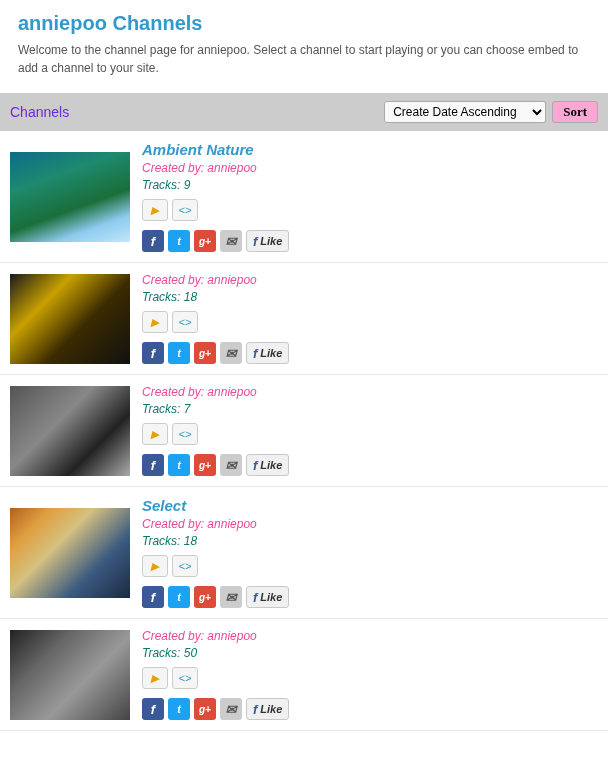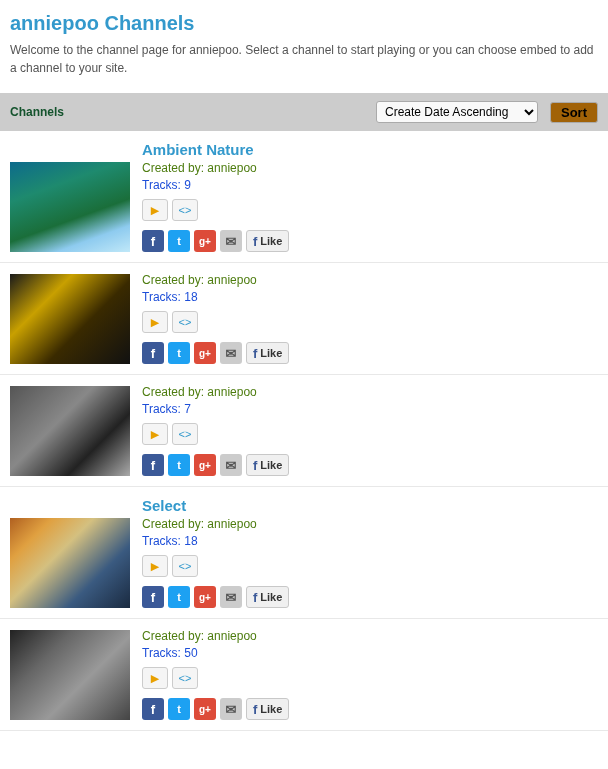"anniepoo Channels" .page-header { padding: 12px 10px 6px 10px -> 12px 10px 6px 18px }
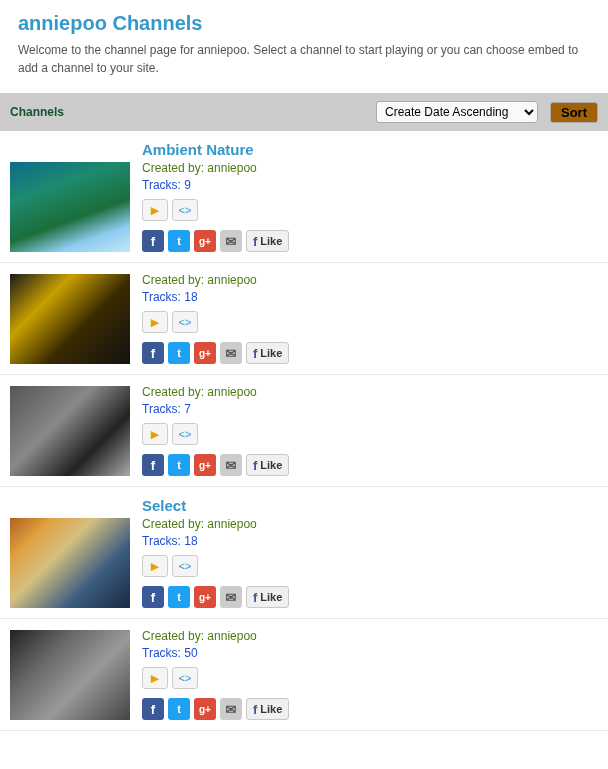"Channels" .channels-header-title { color: #14532d -> #6d28d9; font-size: 12px -> 14px; font-weight: bold -> normal }
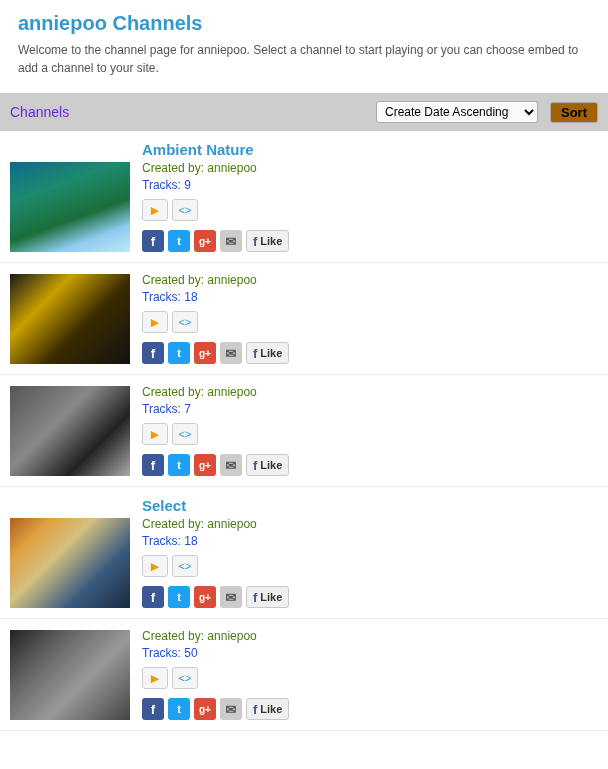"Create Date Ascending" .channels-header-controls { gap: 12px -> 6px }
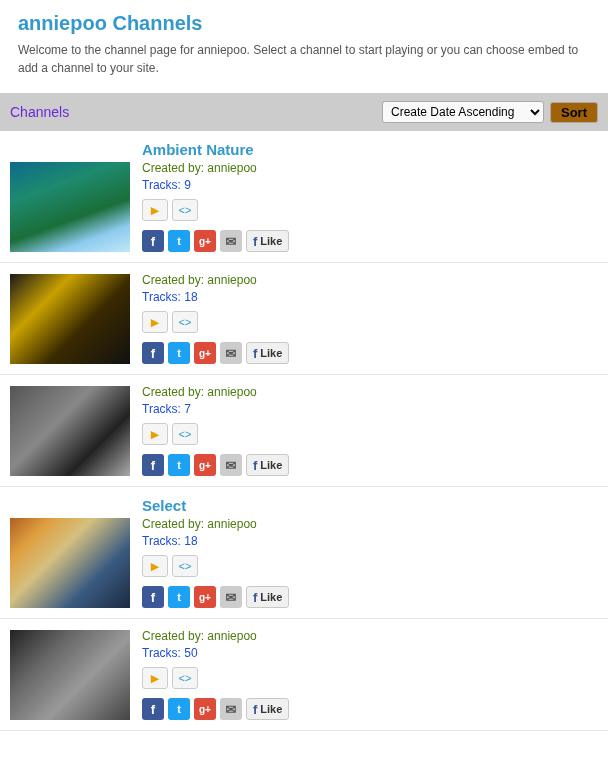"Sort" .sort-button { background: #a16207 -> #f9a8d4; font-family: none -> Liberation Serif, serif }
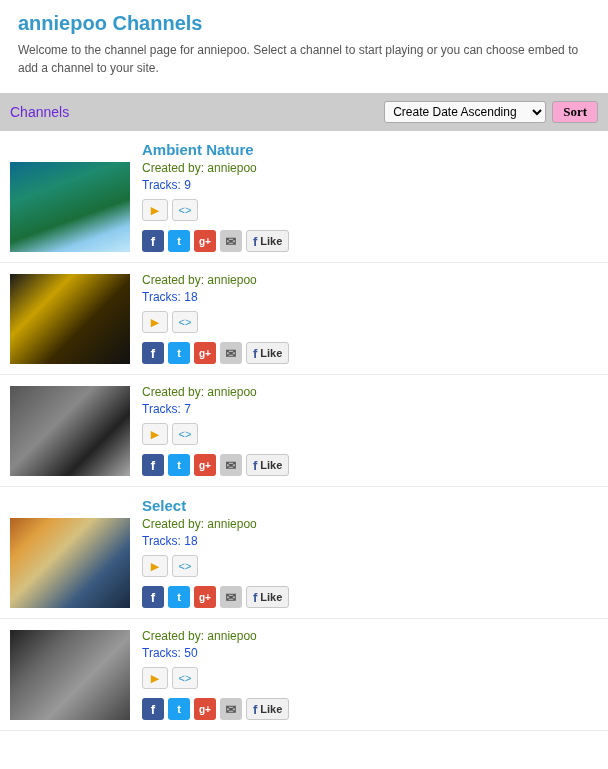"Ambient Nature" .channel-item { align-items: flex-end -> center; font-style: none -> italic }
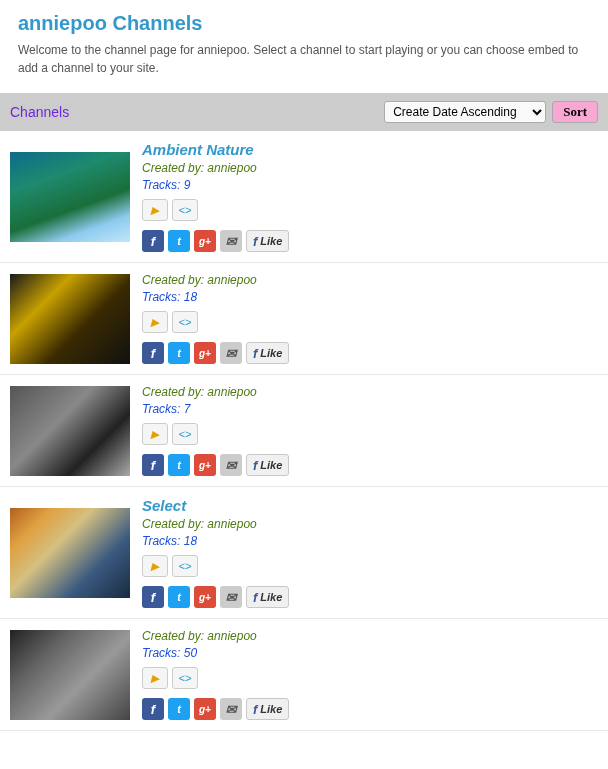"Created by: anniepoo" .channel-creator { color: #4d7c0f -> #ec4899 }
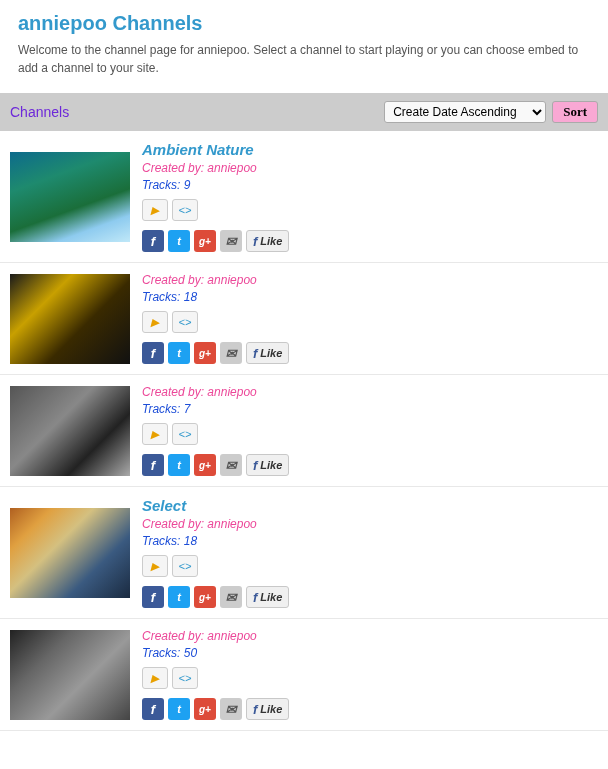"Tracks: 9" .channel-tracks { color: #1d4ed8 -> #0f766e }
